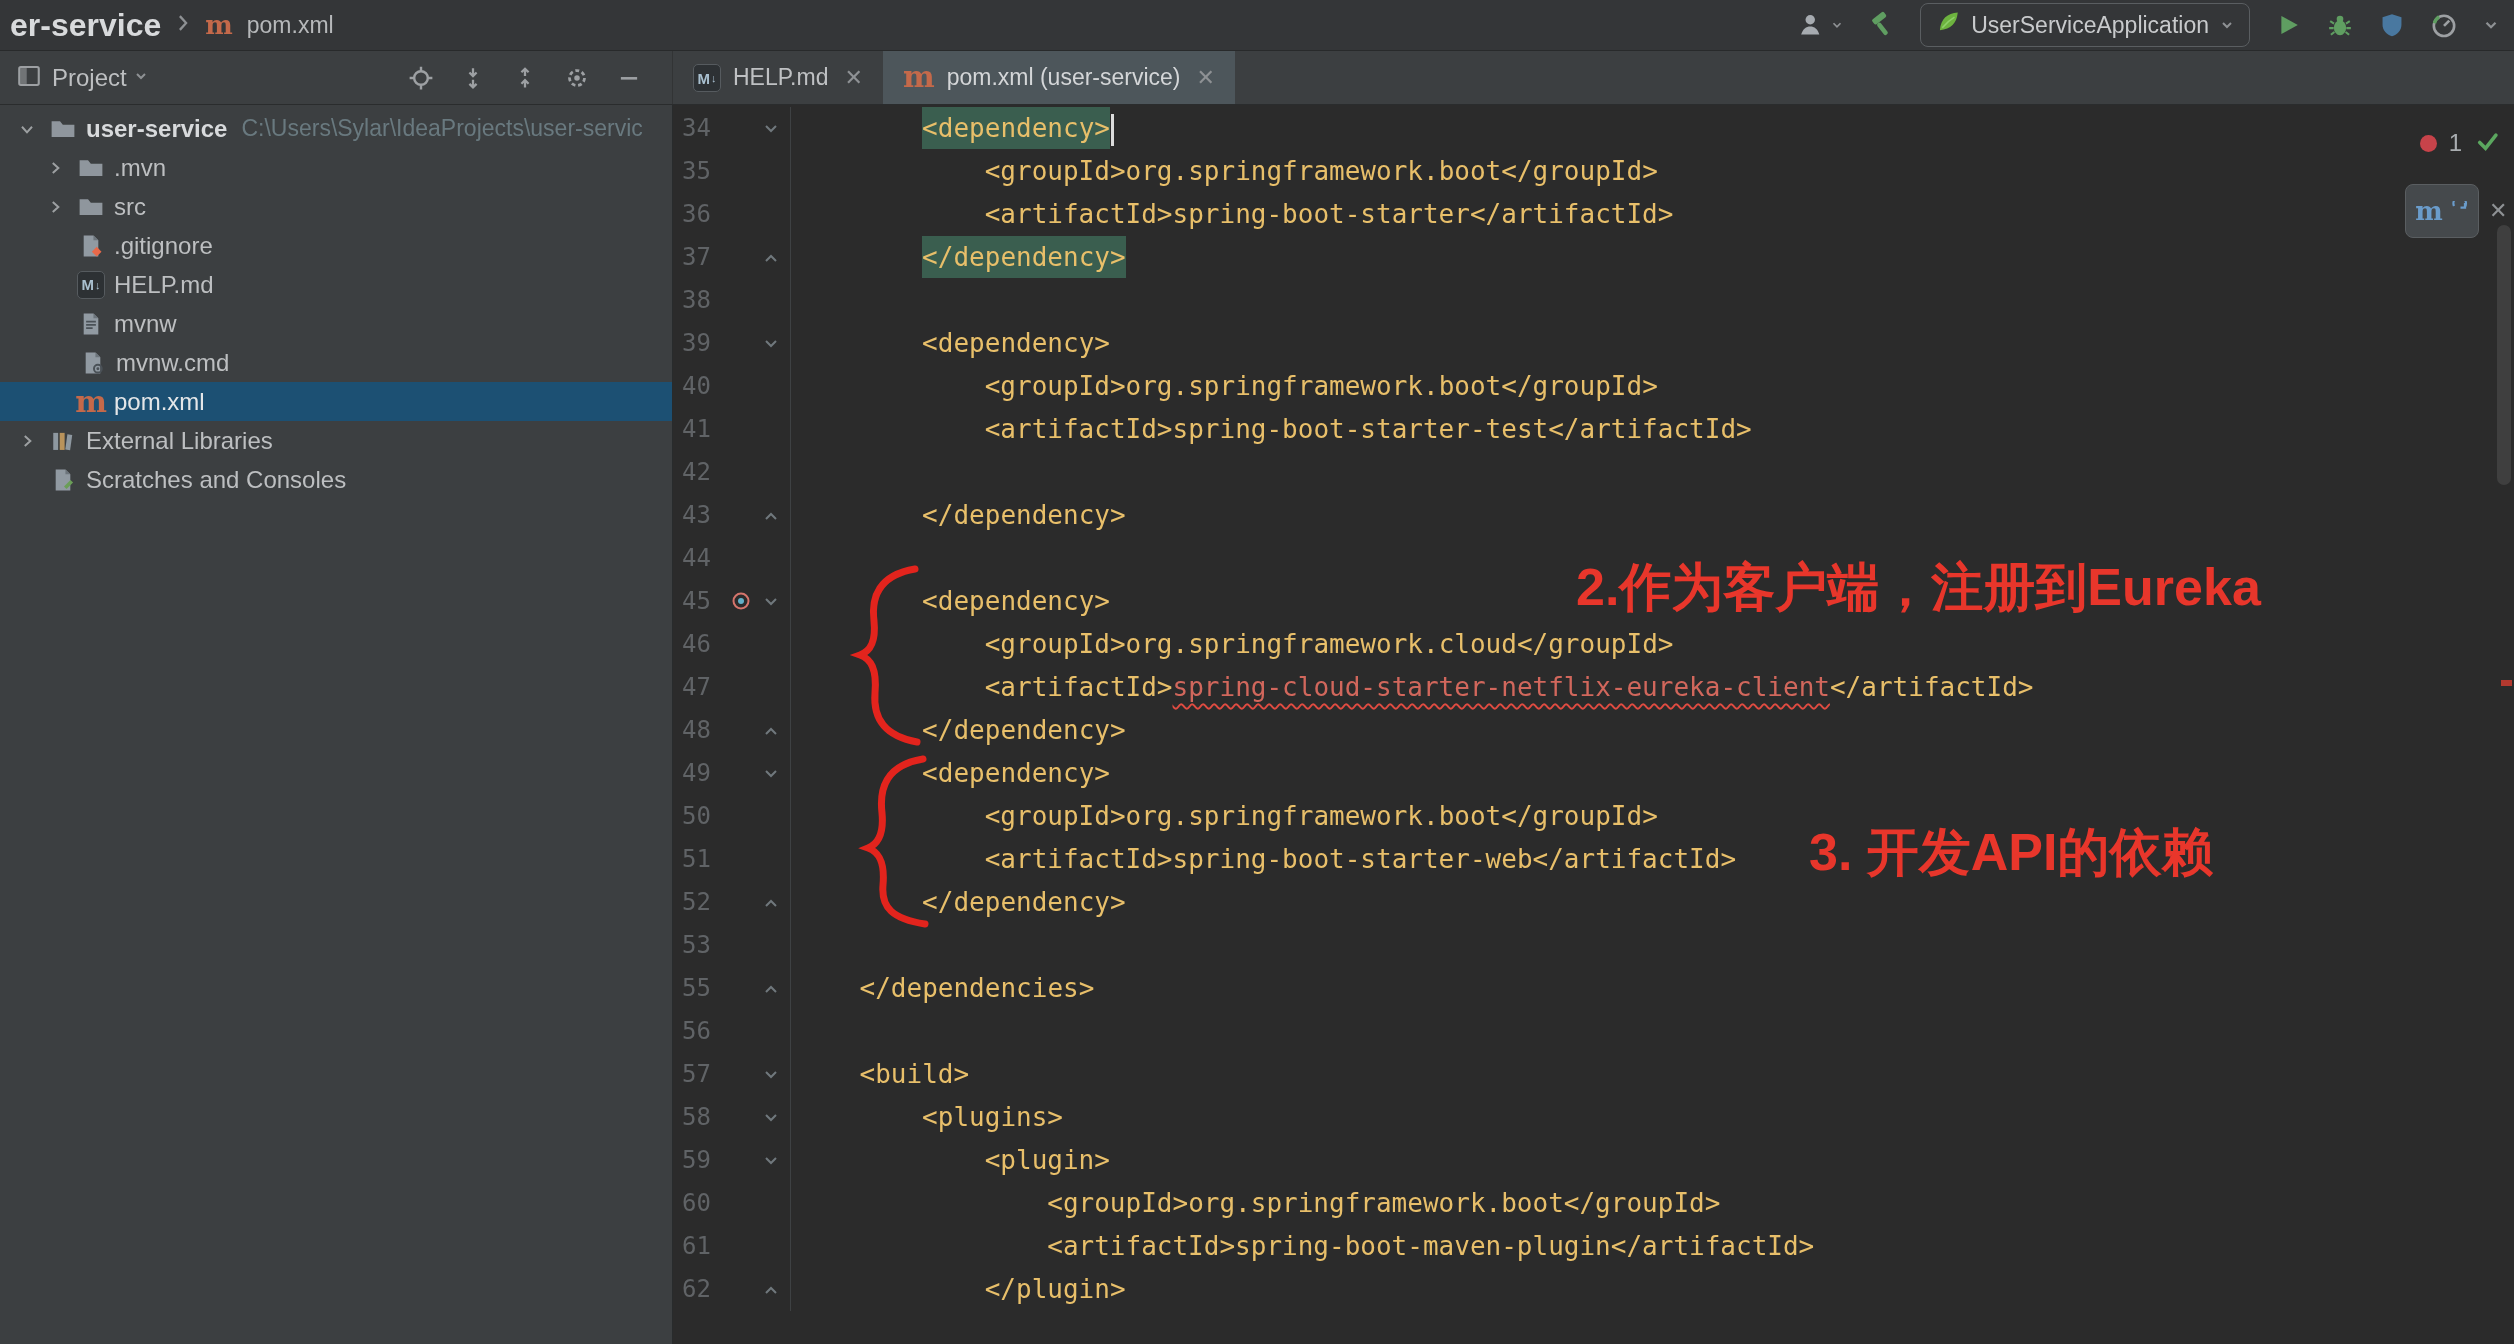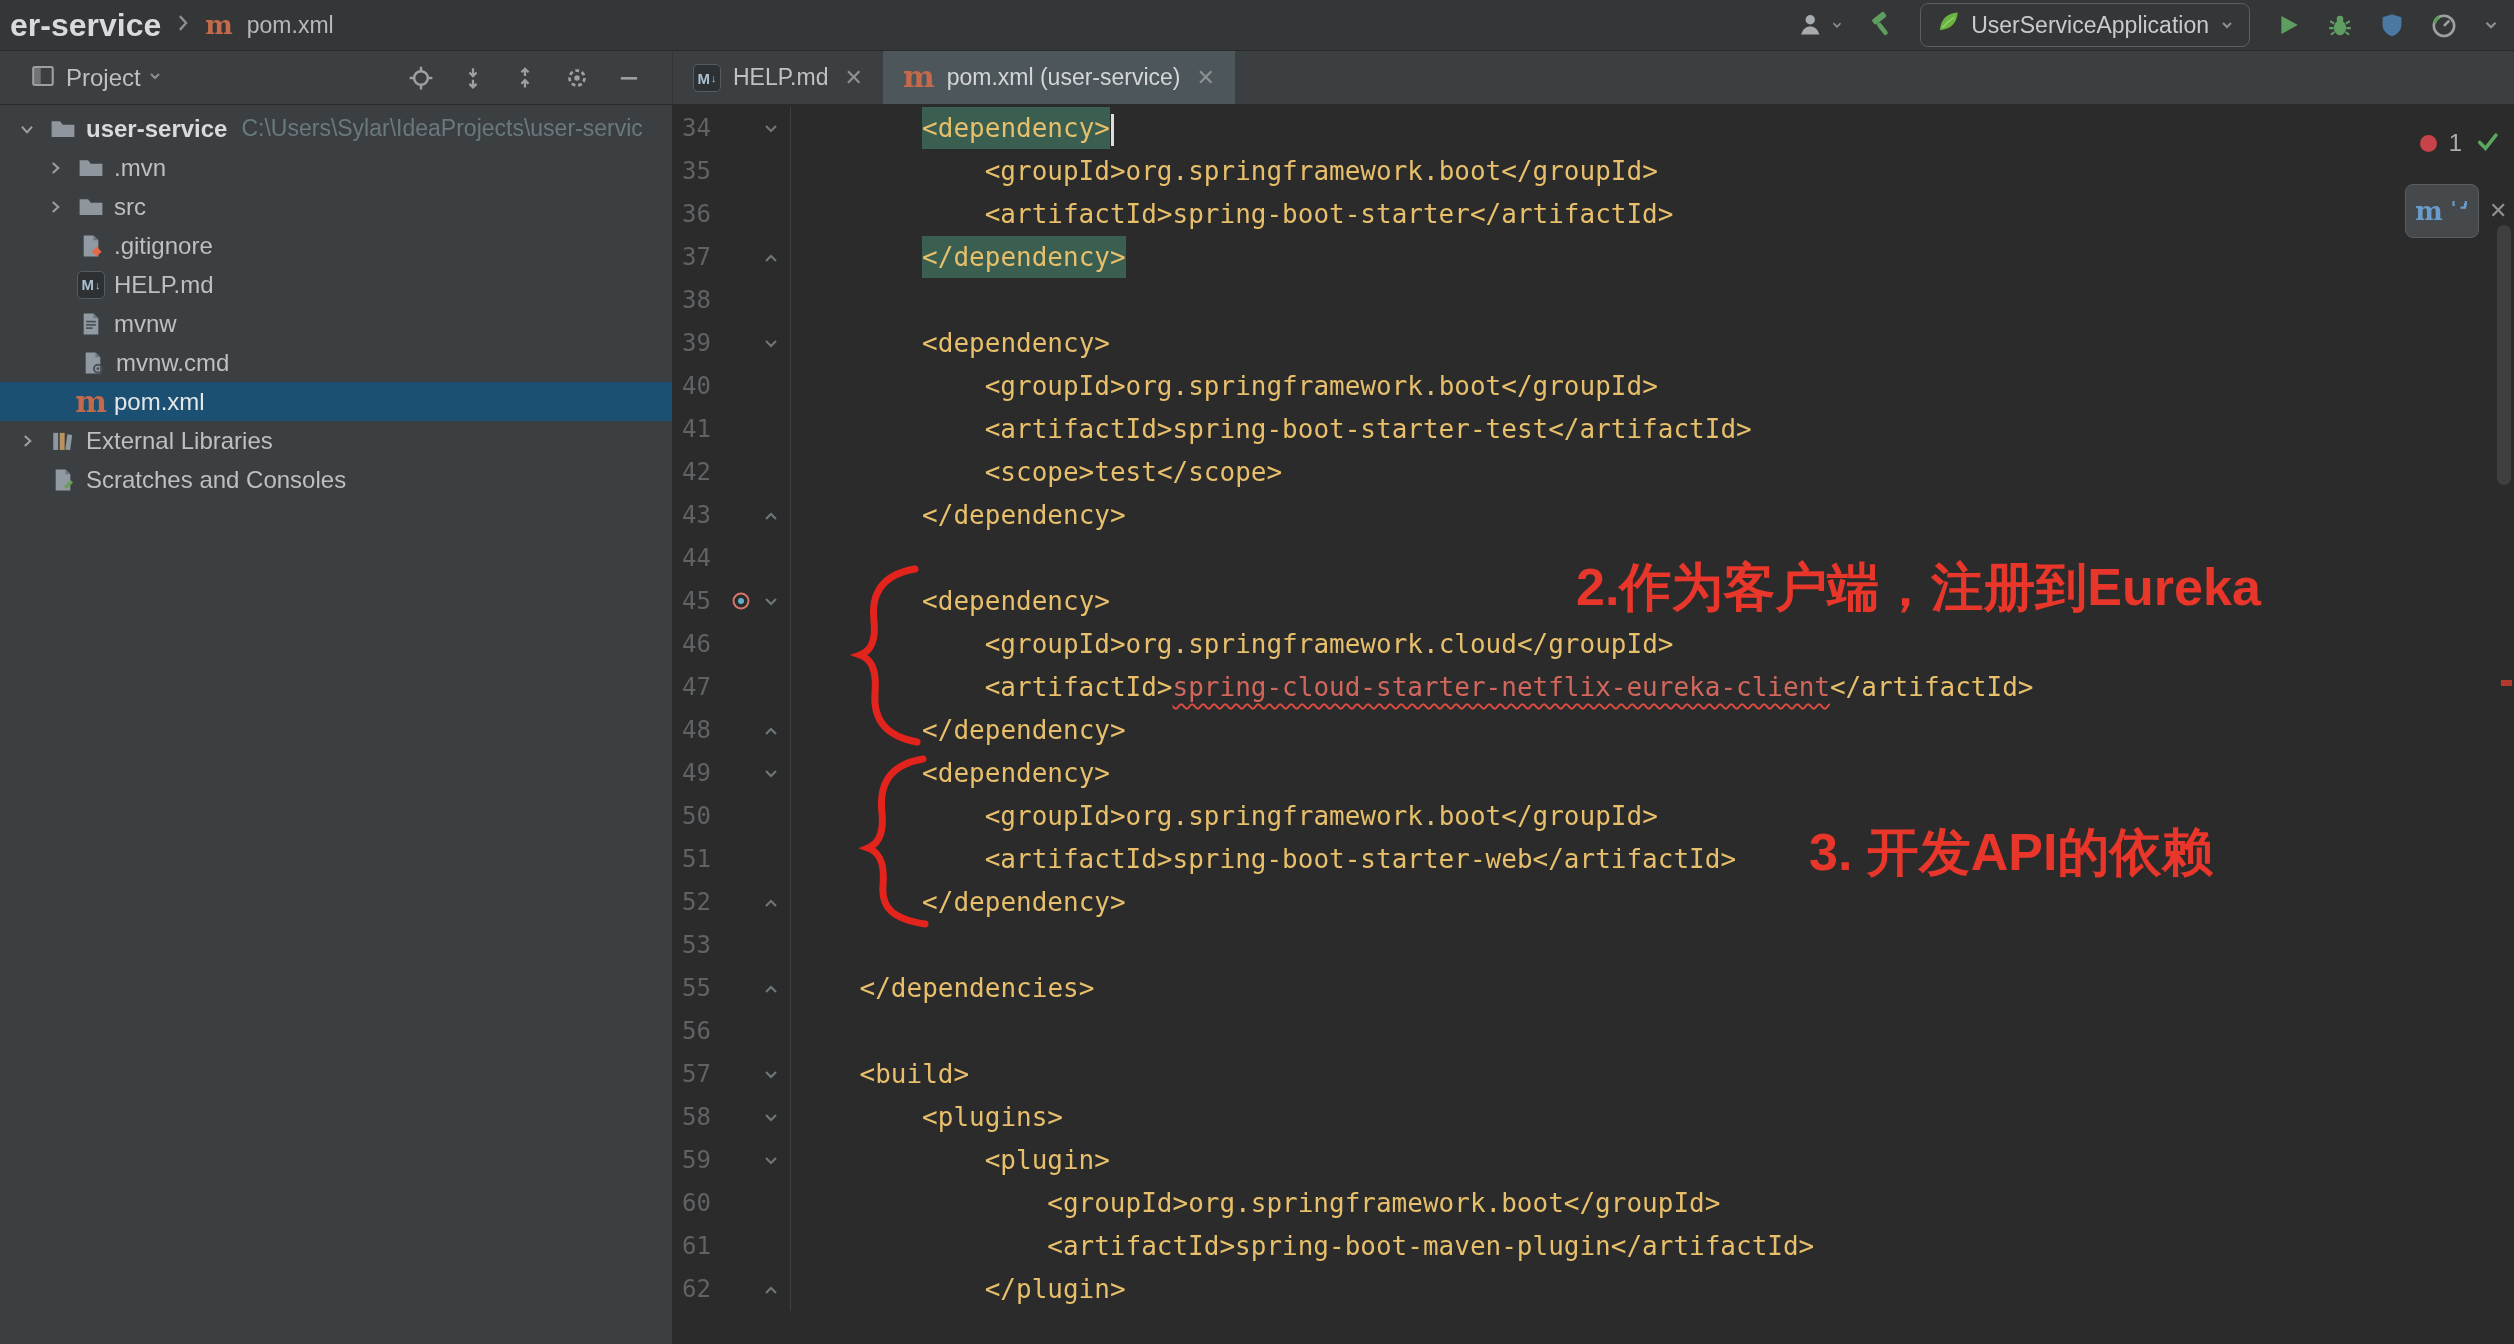"Project" #project-header { padding-left: 30px -> 16px }
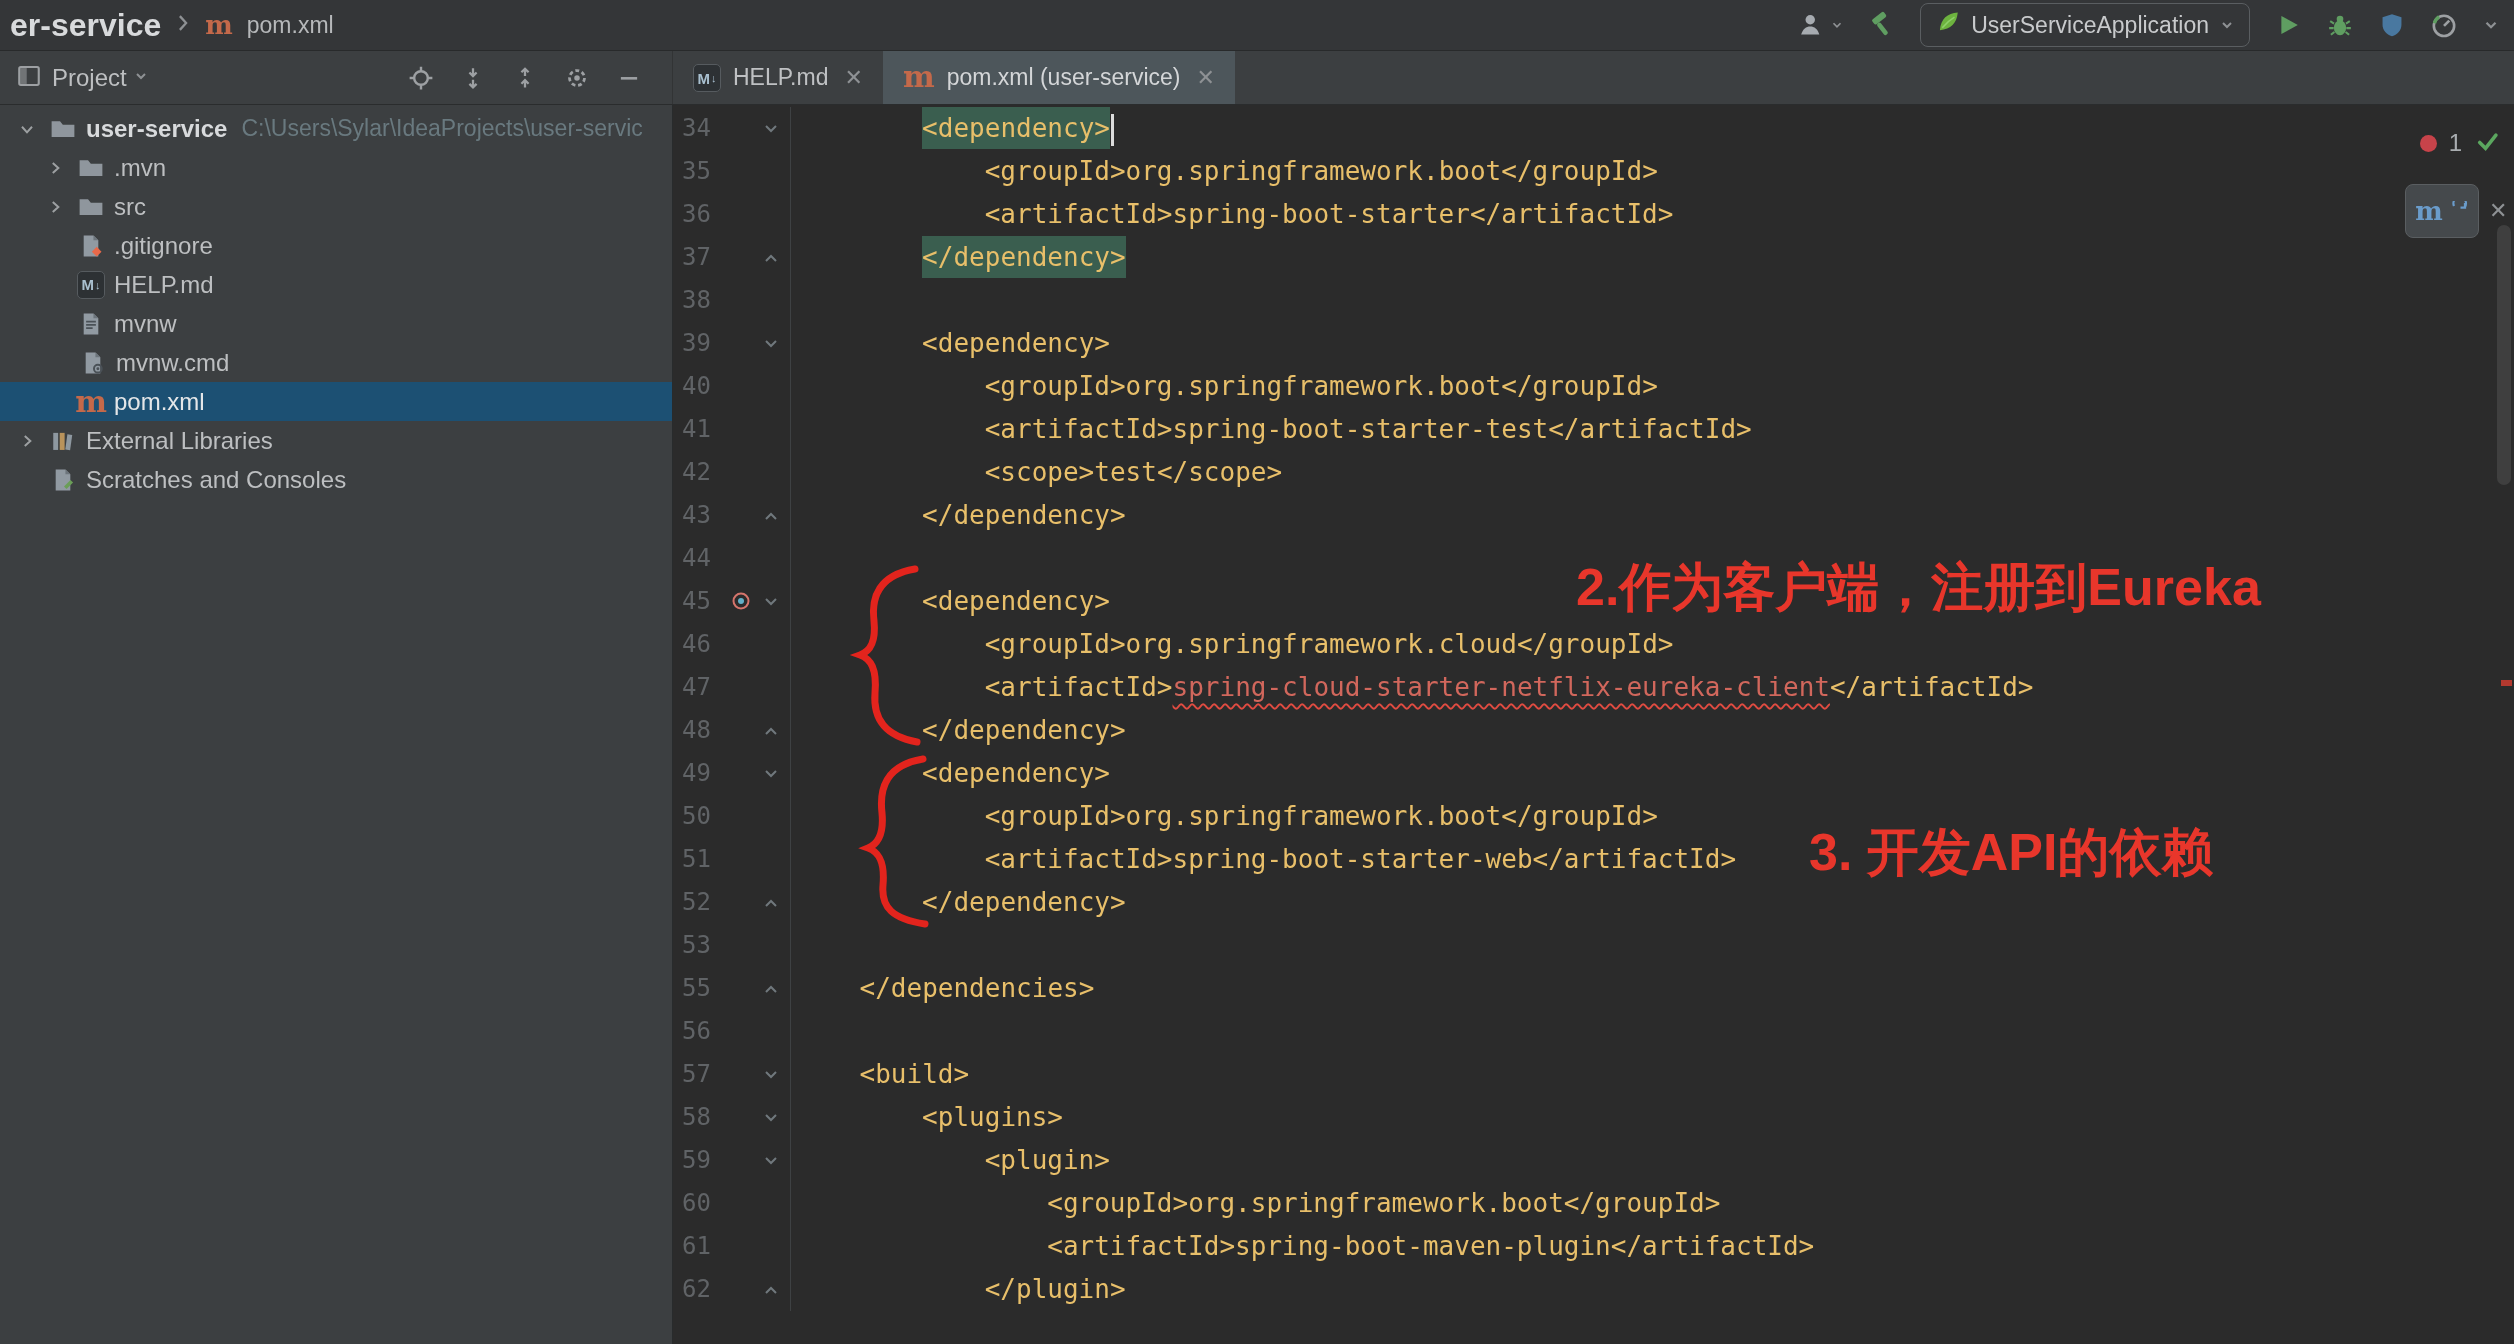"<scope>test</scope>" span.codetext { html: <span><span>&lt;scope&gt;</span><span>test</span><span>&lt;/scope&gt;</span></span> -> none }
